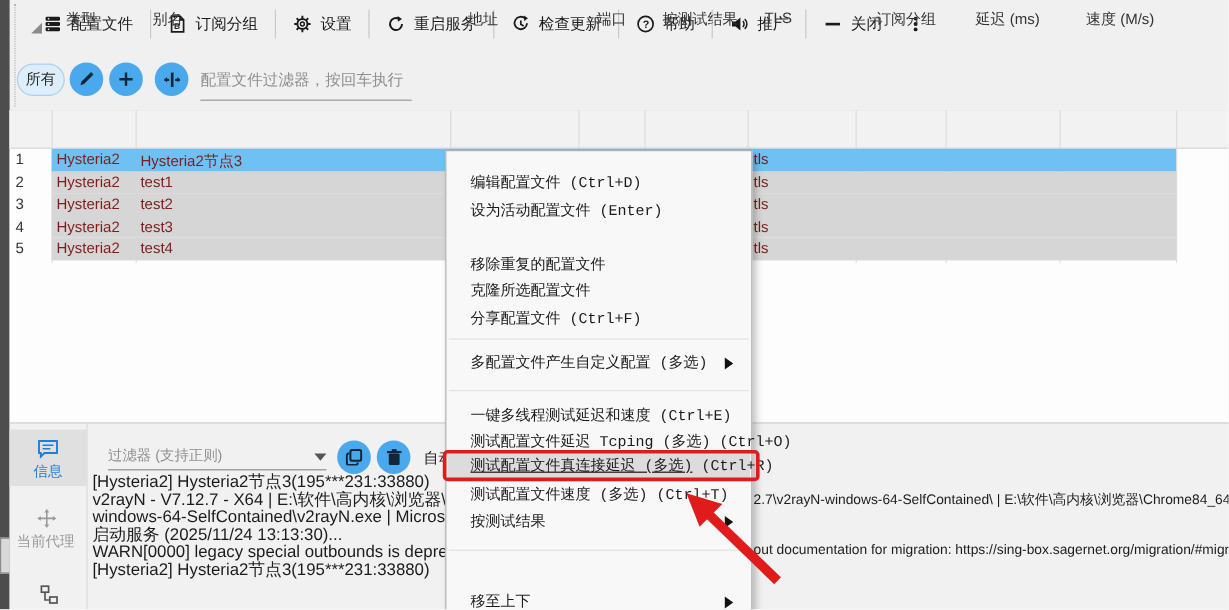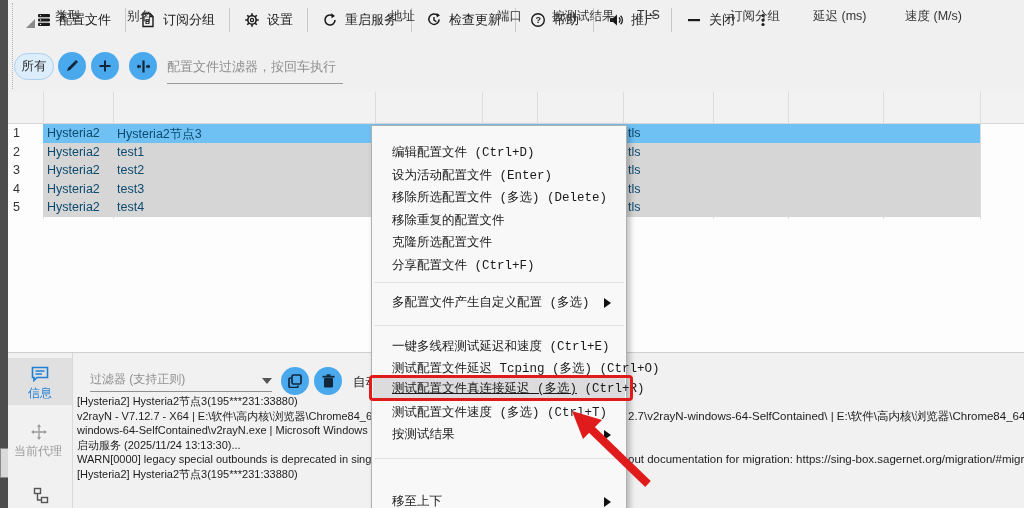"Hysteria2" .cell { color: #0c4a6e -> #7f1d1d }
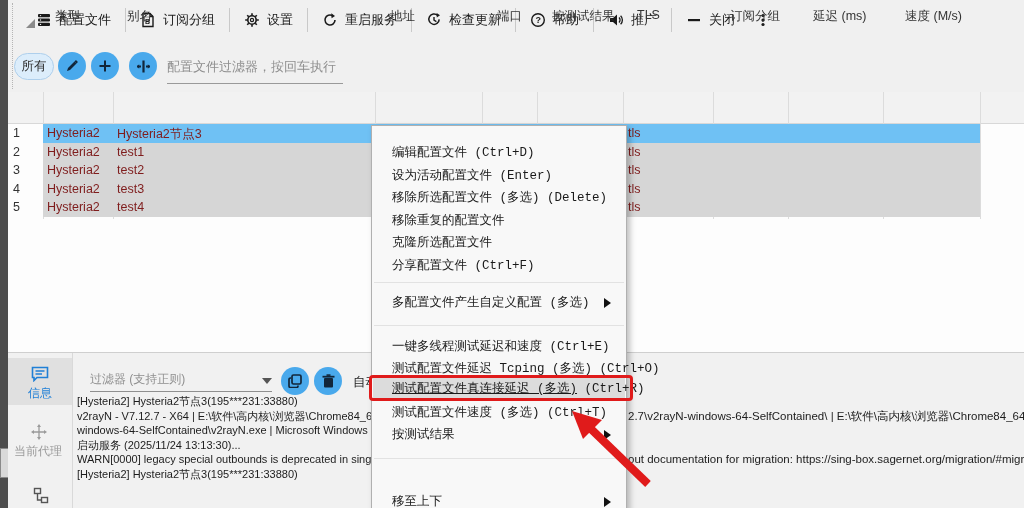"移除所选配置文件 (多选) (Delete)" div.mi { html: <div>移除所选配置文件 (多选) (Delete)</div> -> none }
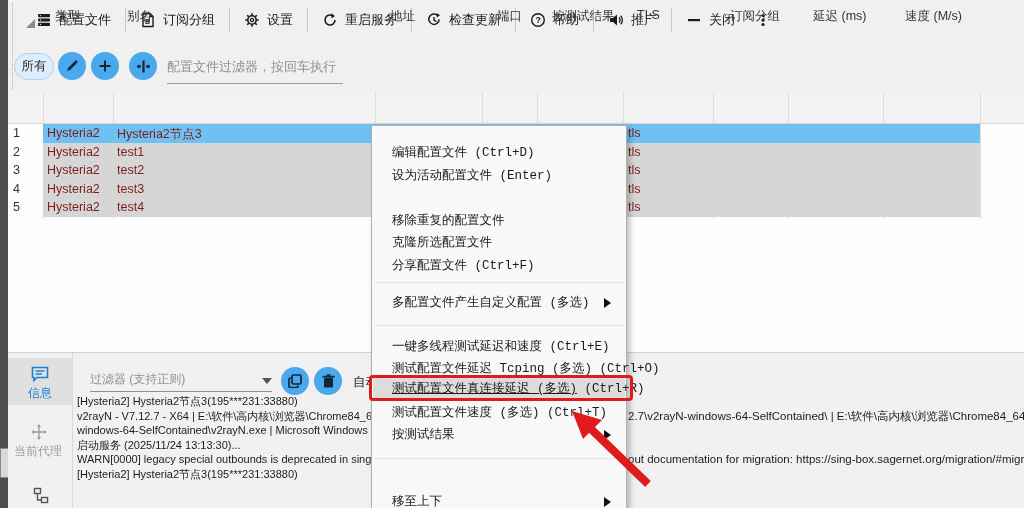"[Hysteria2]" .log-line { font-size: 11px -> 14px }
